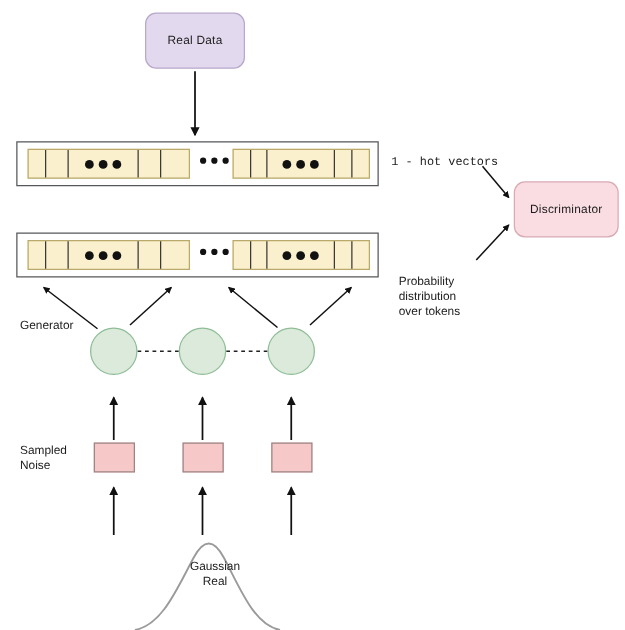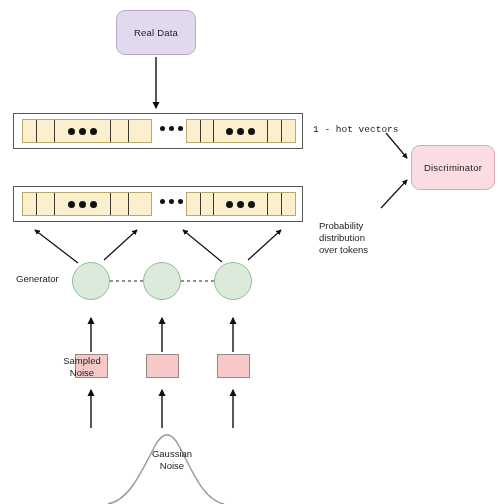"Generator" #lbl-generator { top: 273px -> 255px }
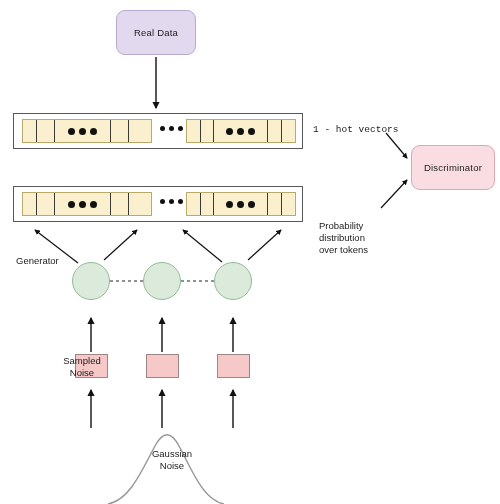"Sampled" #lbl-sampled-noise { margin-left: 40px -> none; text-align: center -> left }
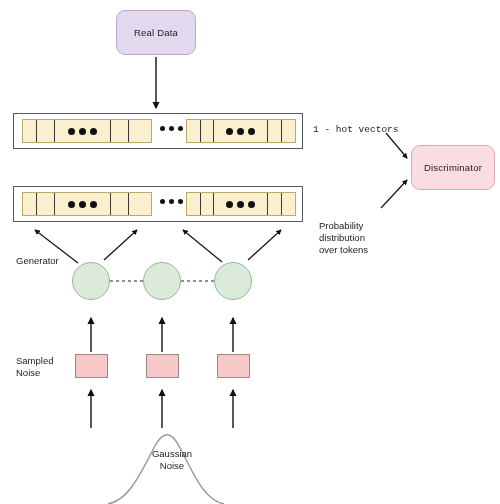"Gaussian" div.lbl { text: Noise -> Real }
